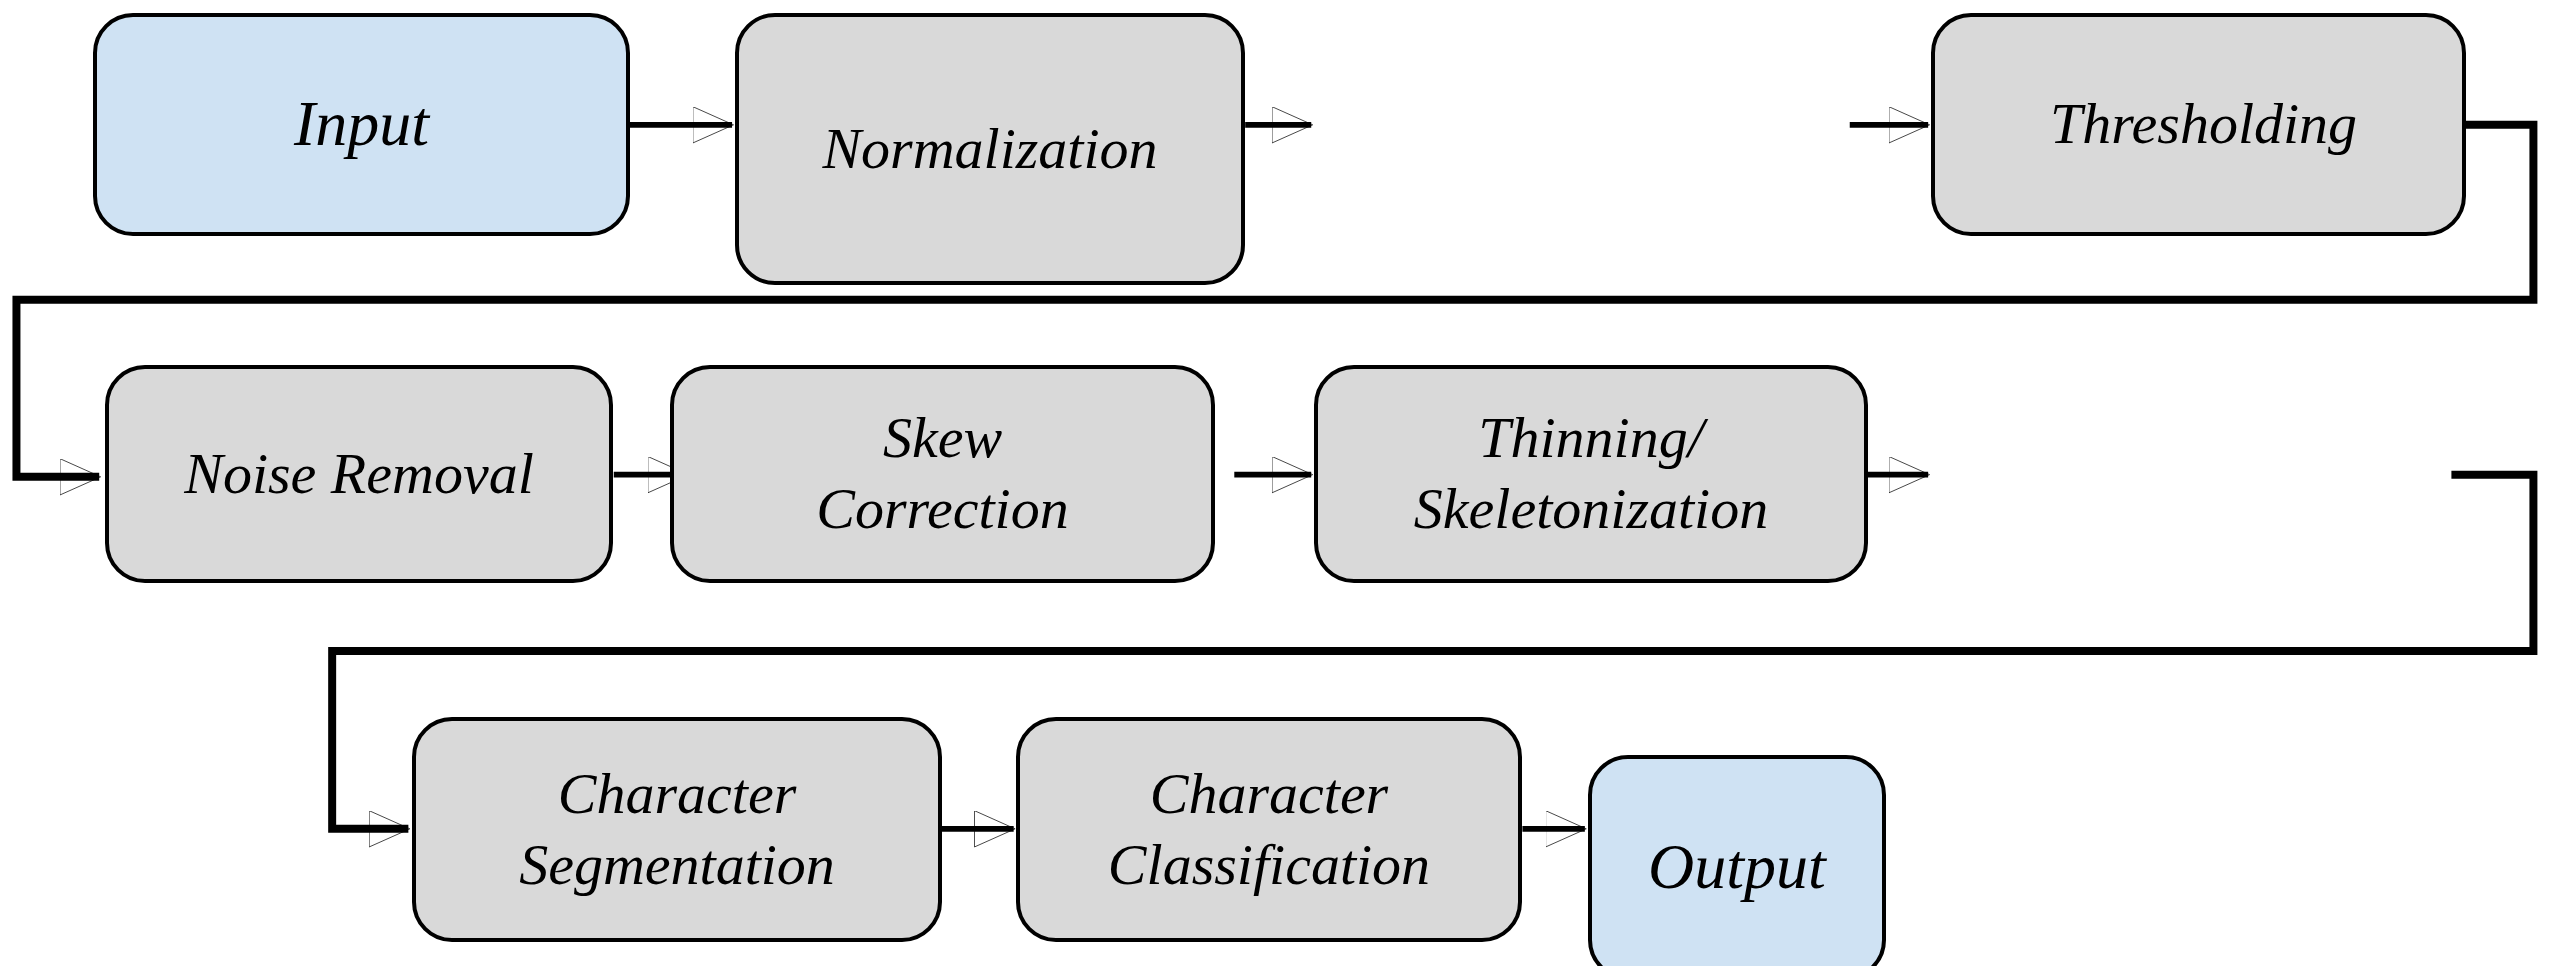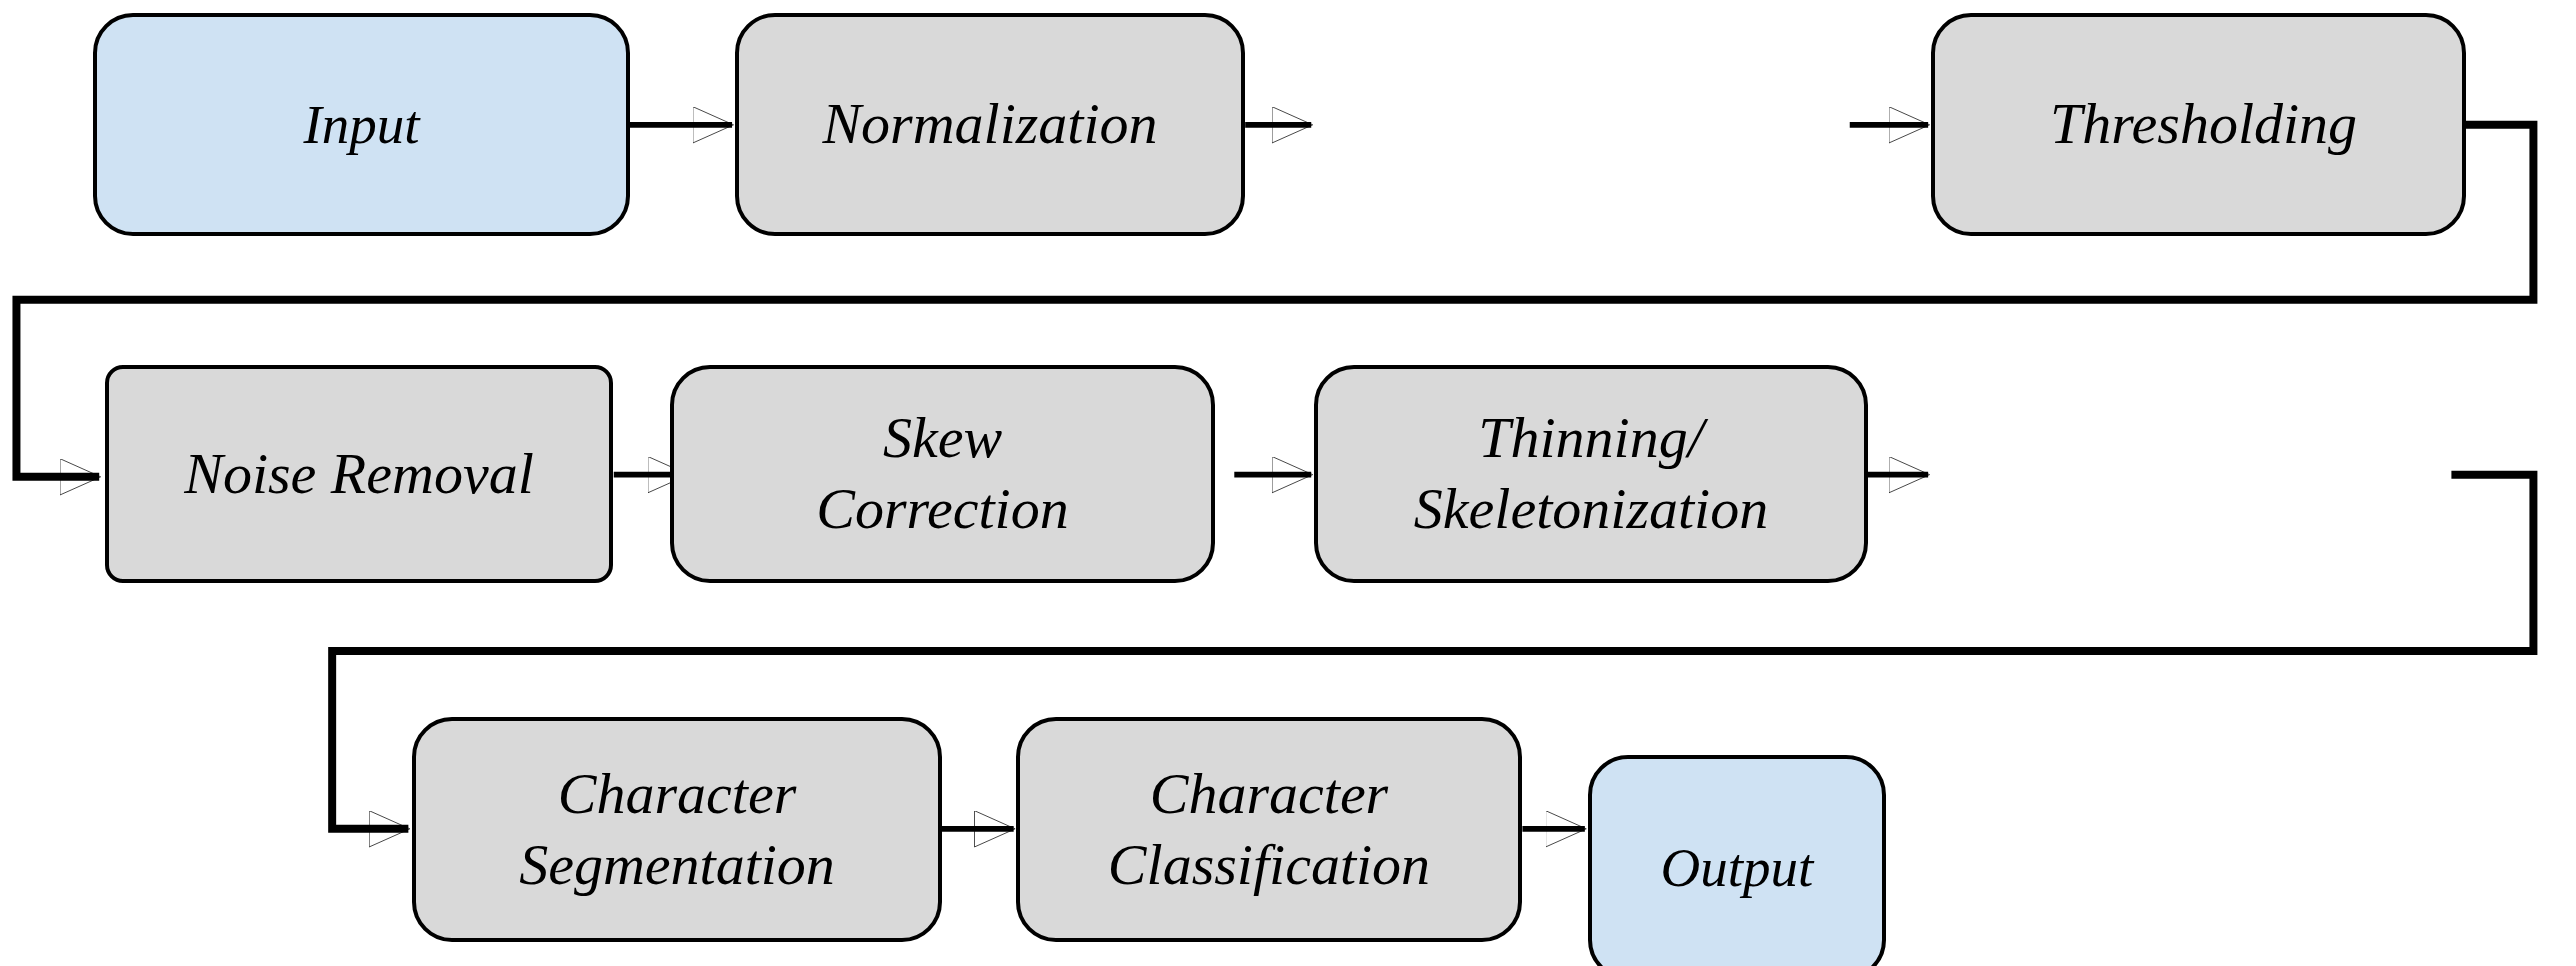"Input" .node.terminal .label { font-size: 55px -> 64px }
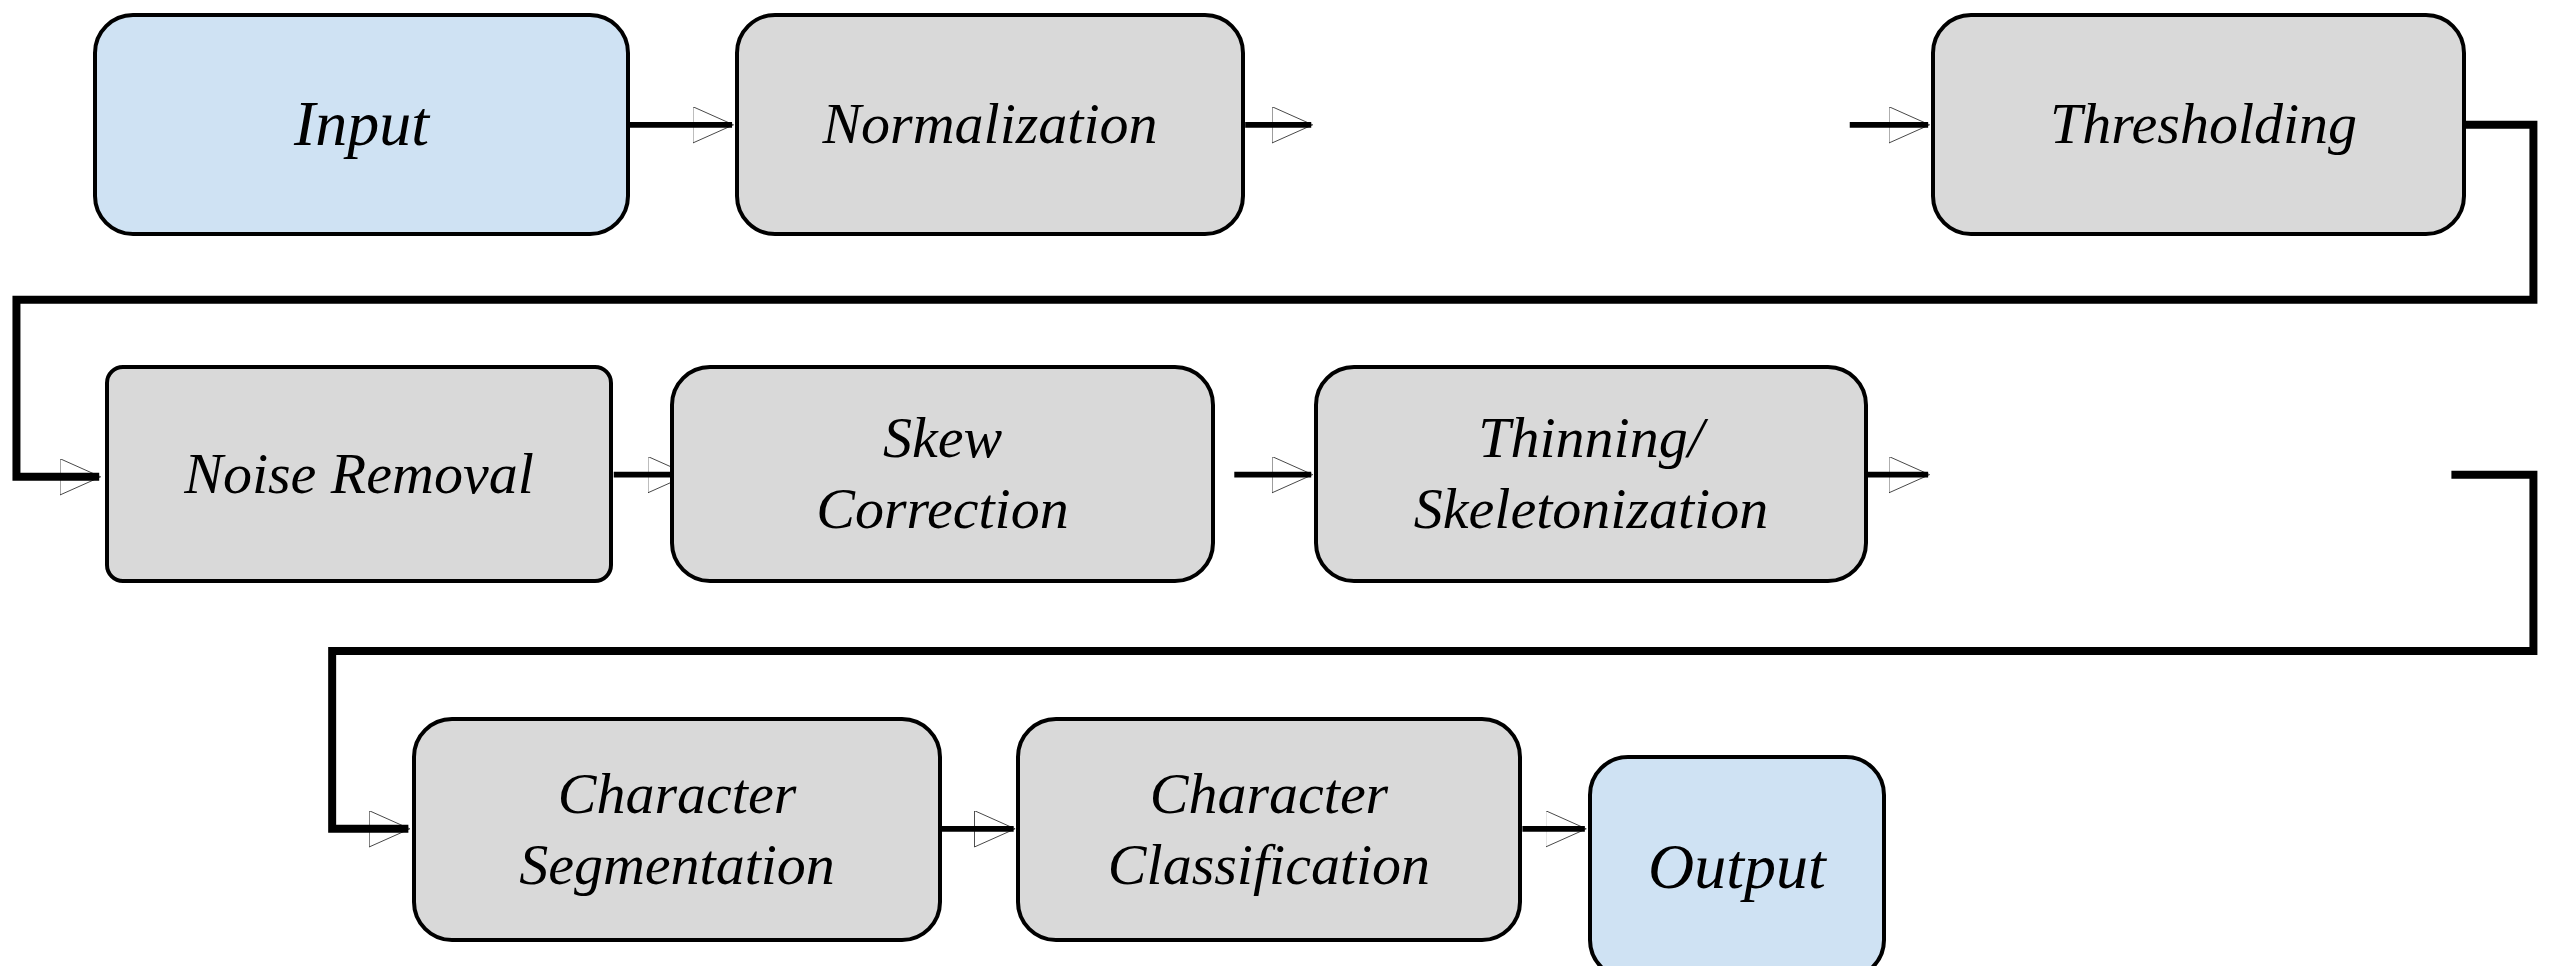"Normalization" #n-normalization { height: 223px -> 272px }
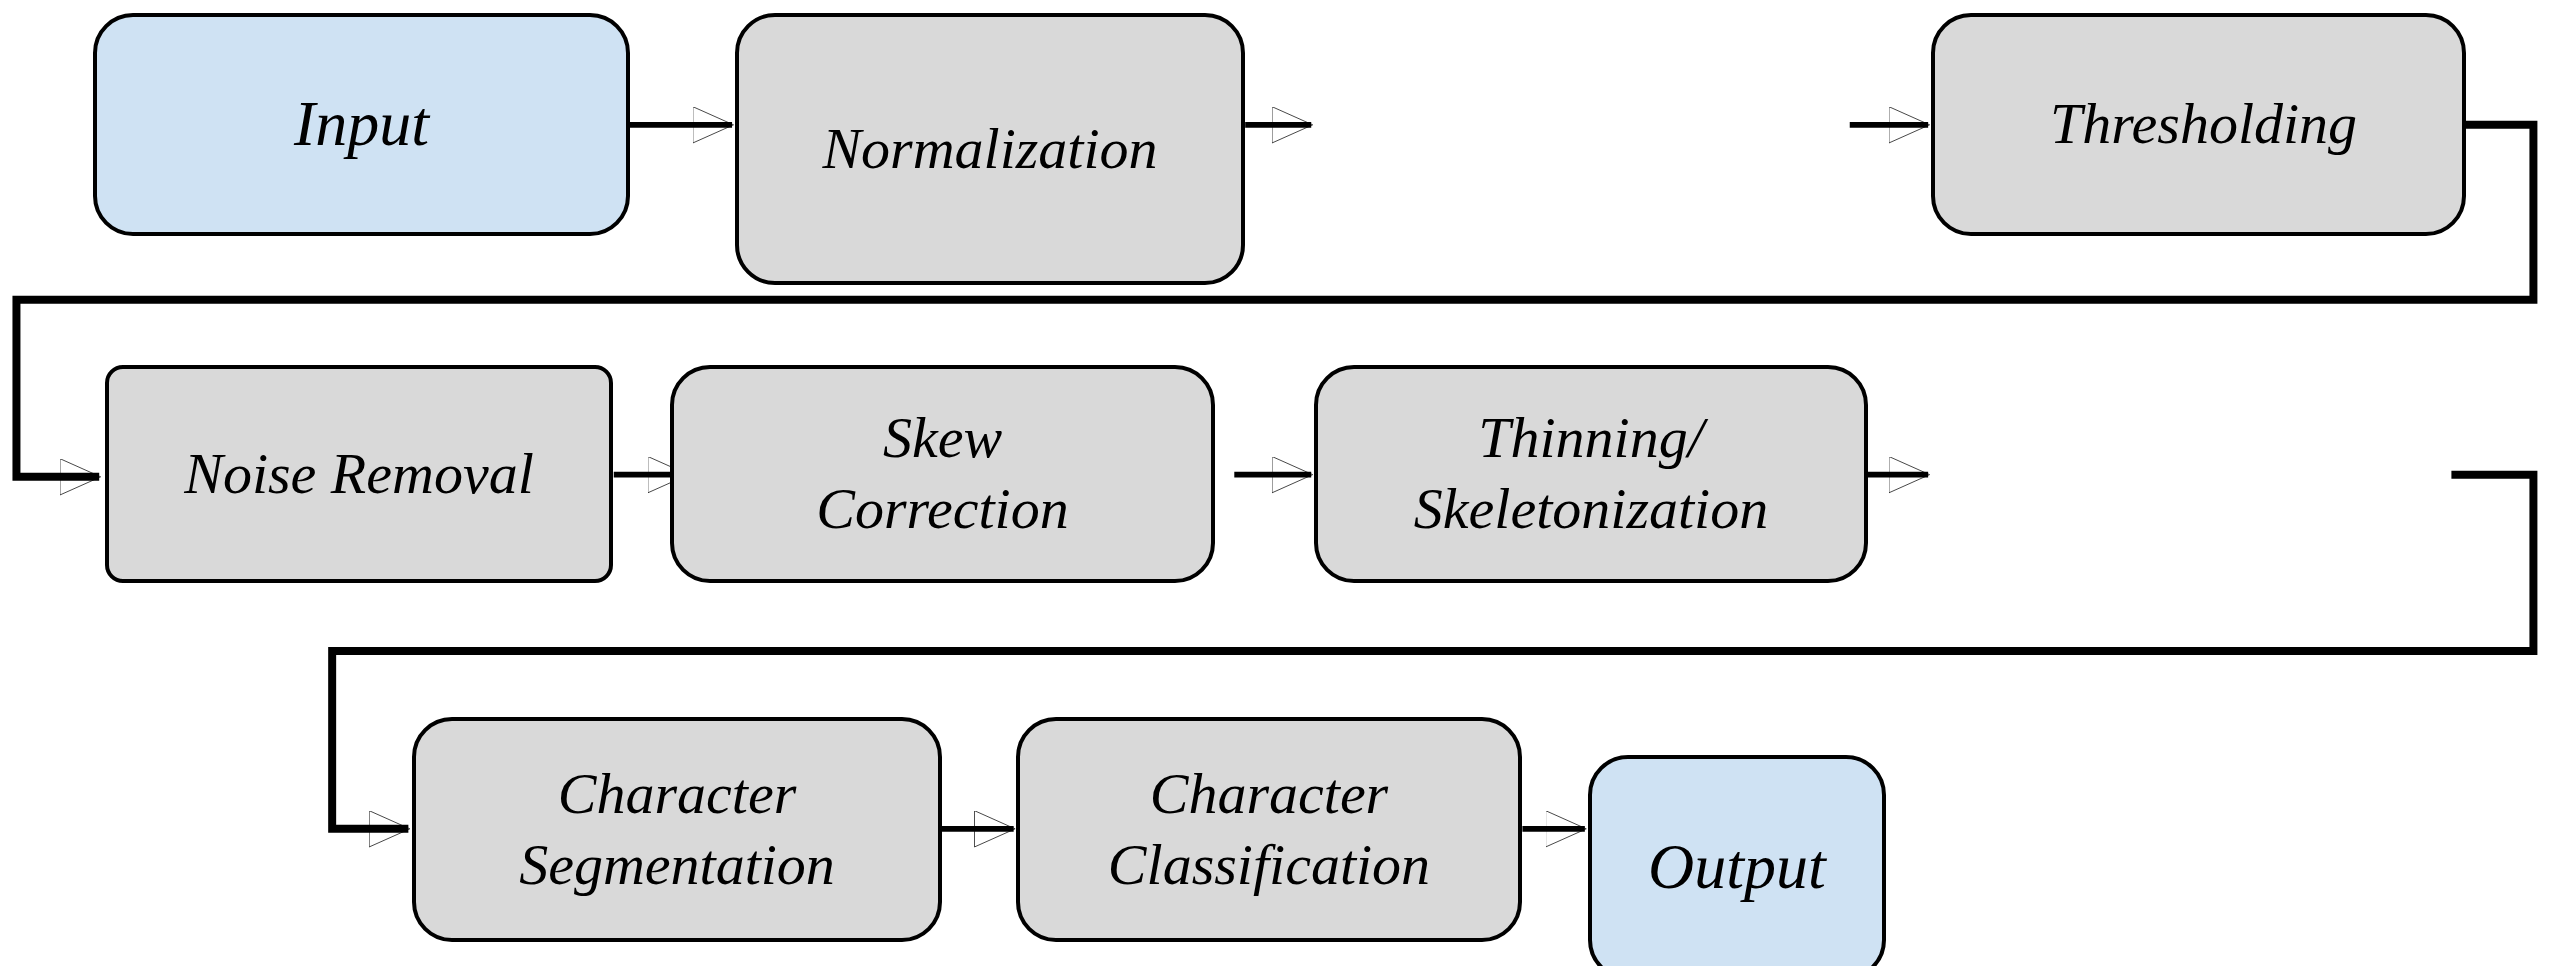"Noise Removal" #n-noise-removal { border-radius: 18px -> none }
